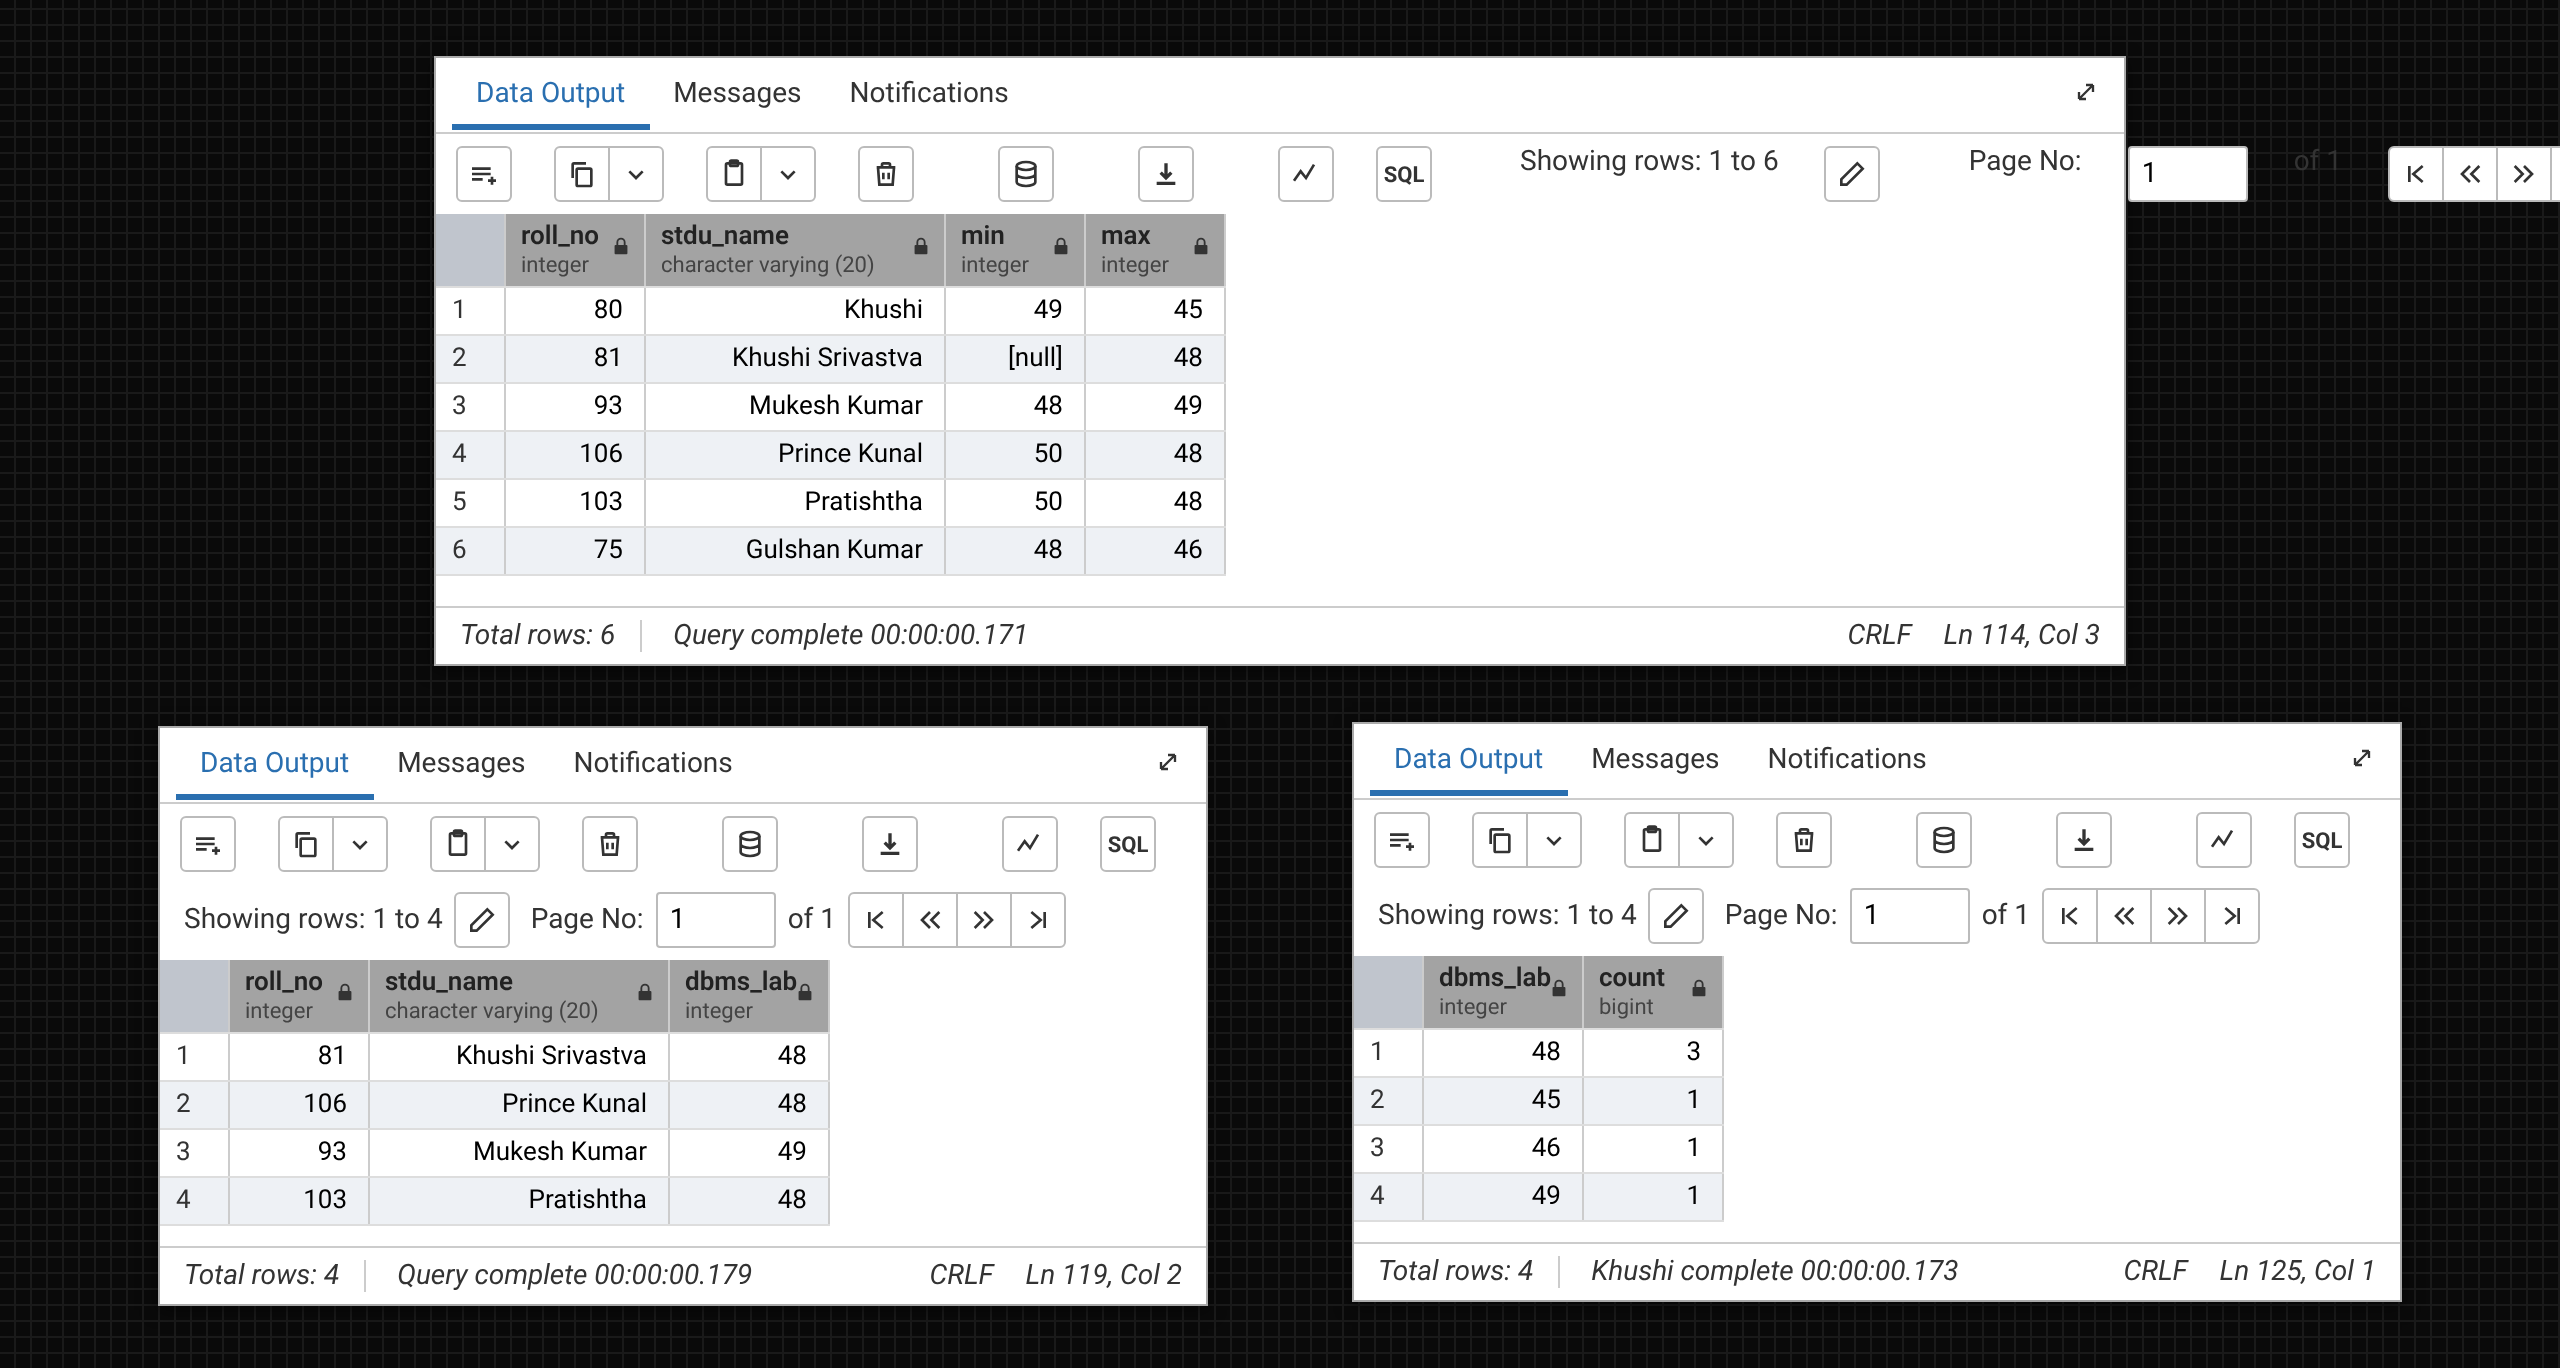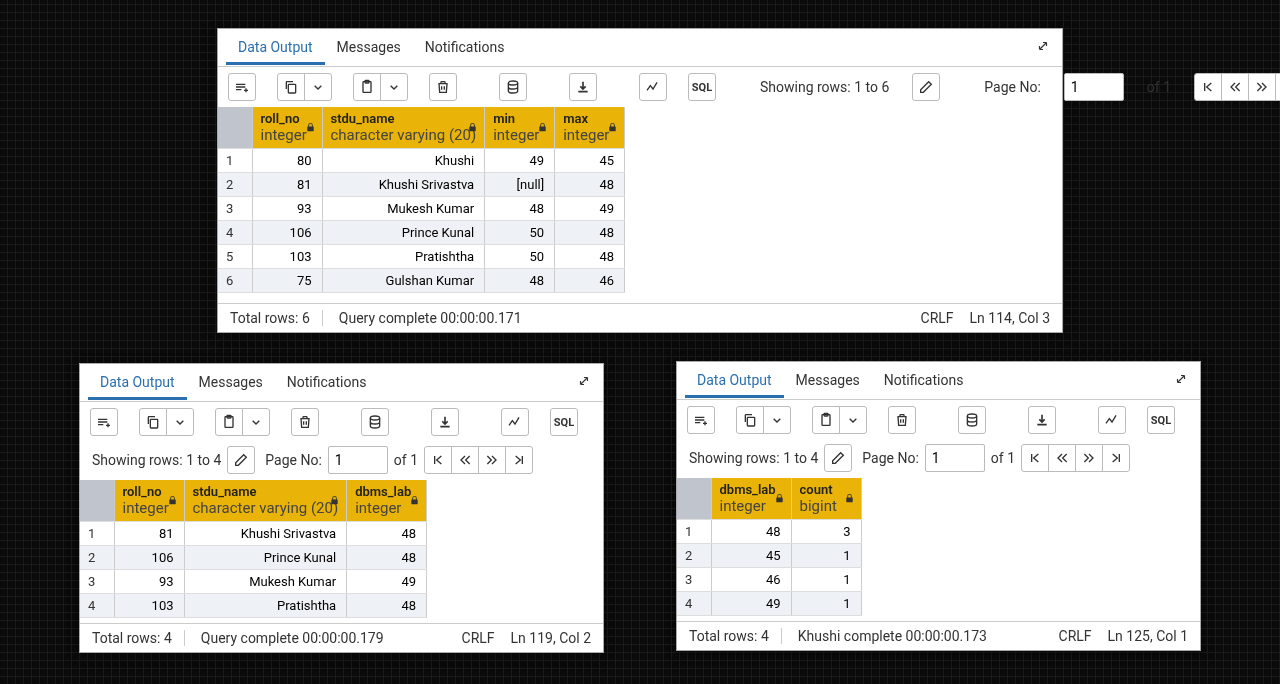"SQL" .toolbar { align-items: center -> flex-start }
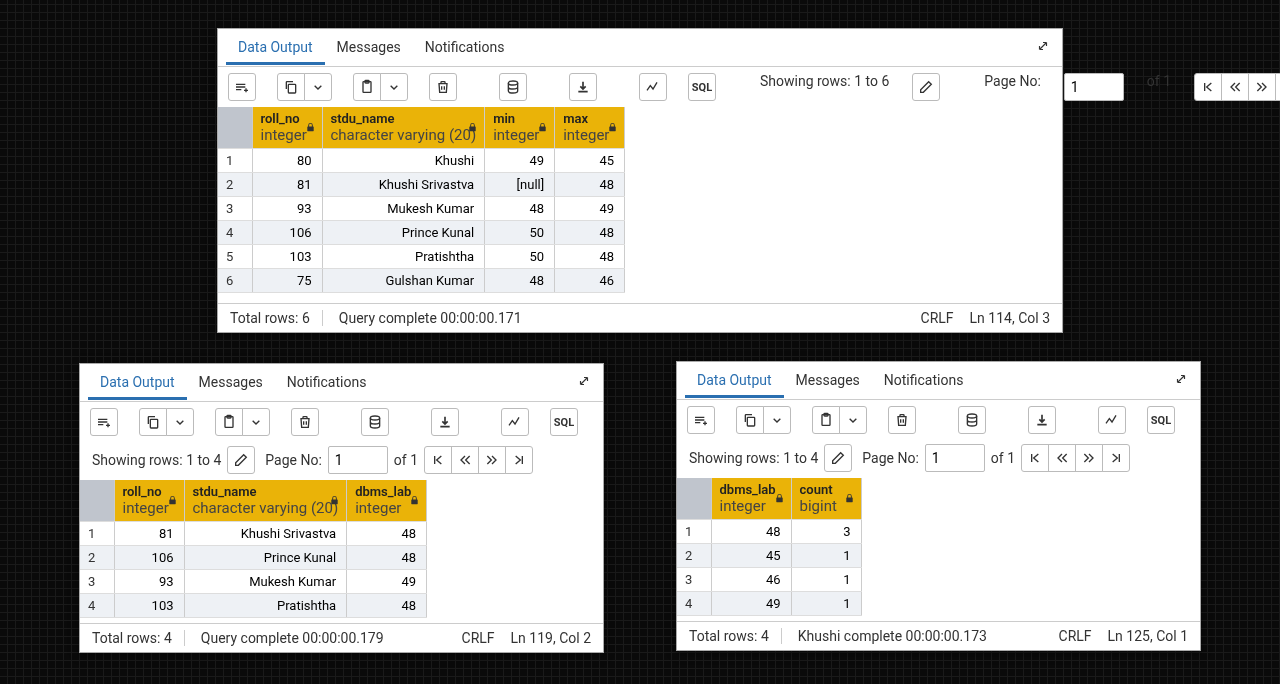"roll_no" th { background: #eab308 -> #a3a3a3 }
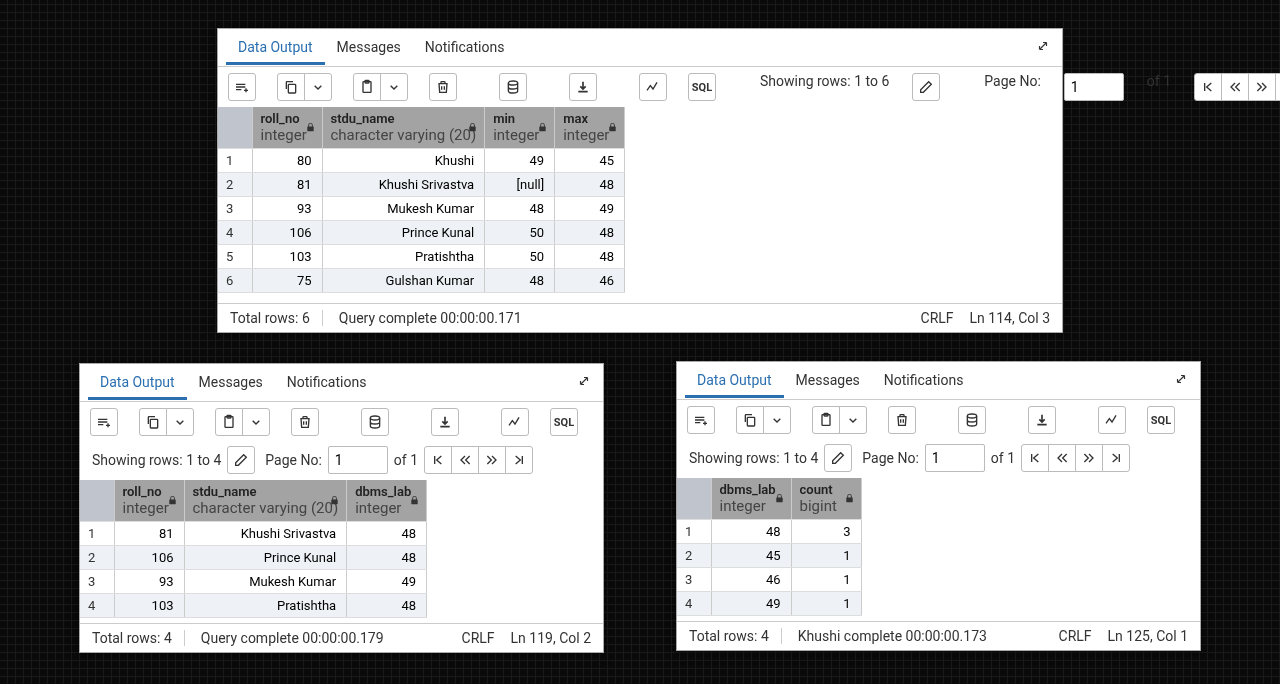"integer" th .col-type { font-size: 15px -> 11px }
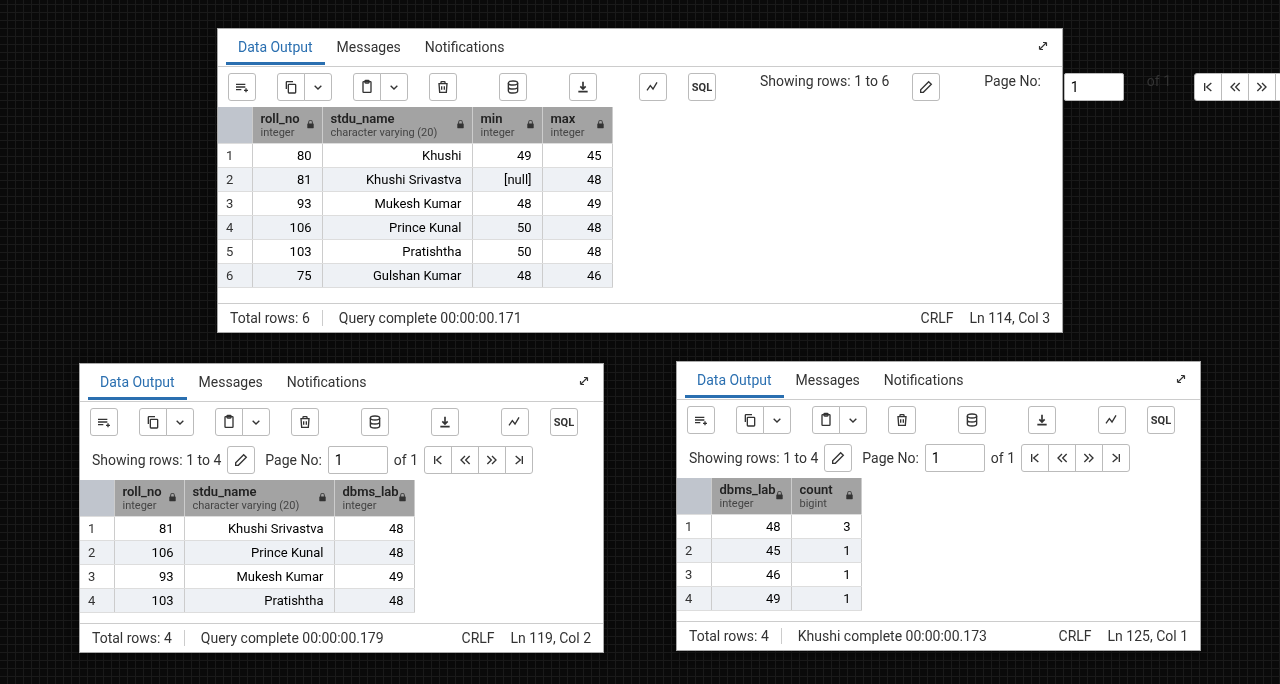"Total rows: 6" .status { font-style: none -> italic }
